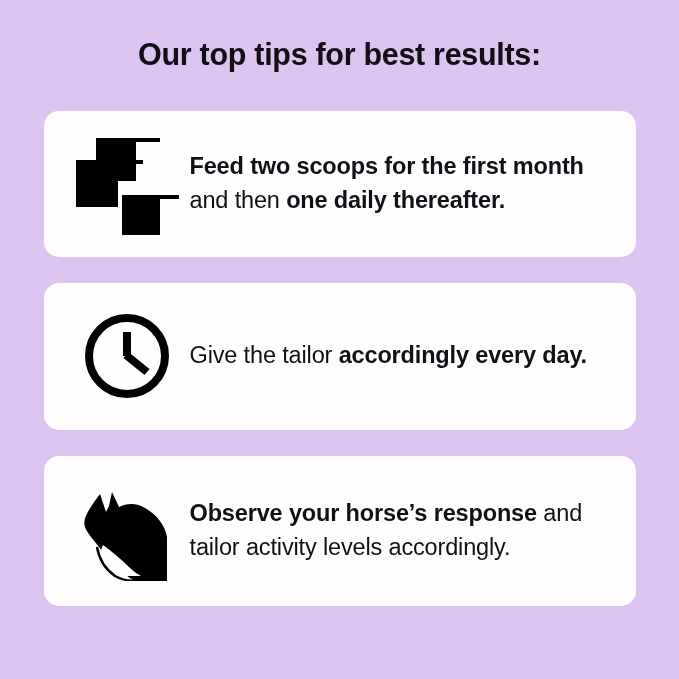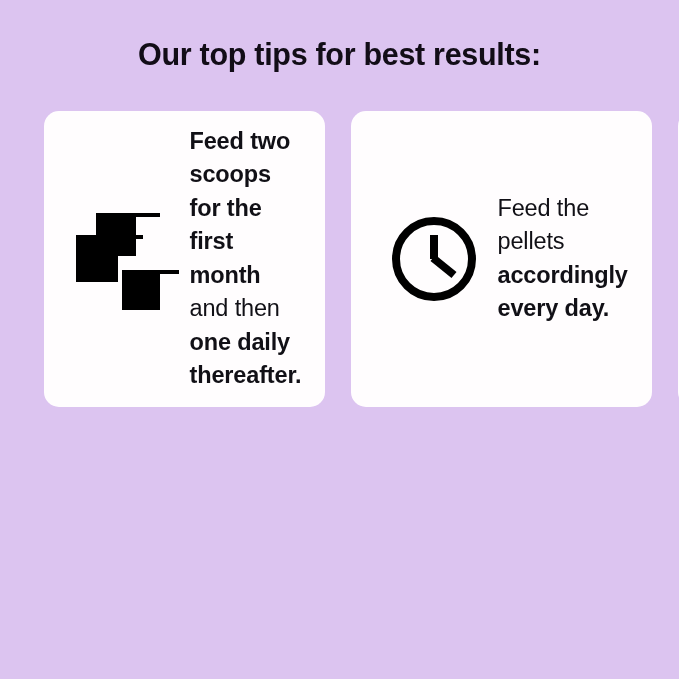"Feed two scoops for the" .cards { flex-direction: none -> column }
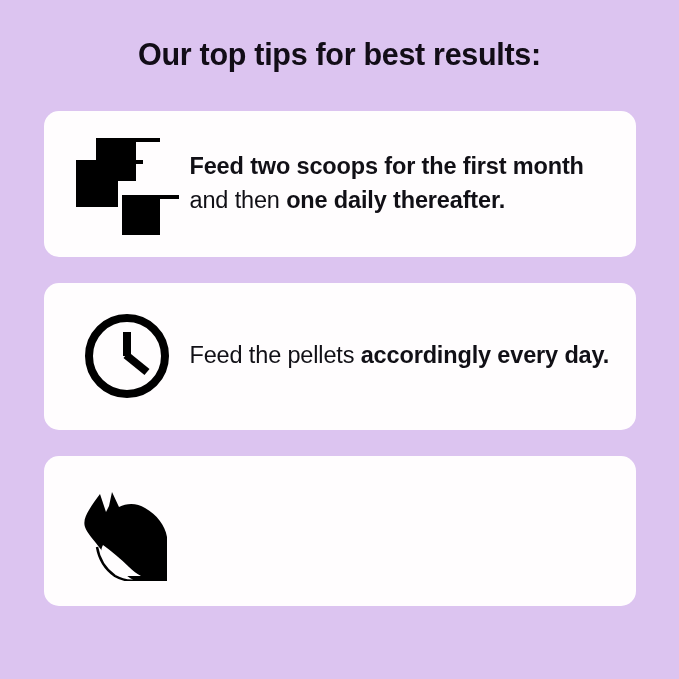"Feed the pellets" span.r { text: Feed the pellets -> Give the tailor }
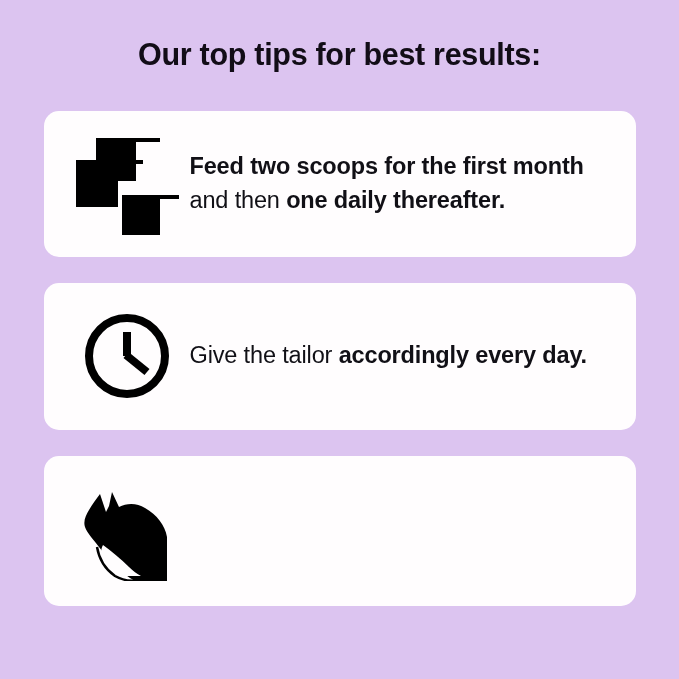"Observe your horse’s response and" div.card-text { html: none -> <div> <span>Observe your horse’s response</span><span> and tailor activity levels accordingly.</span> </div> }
